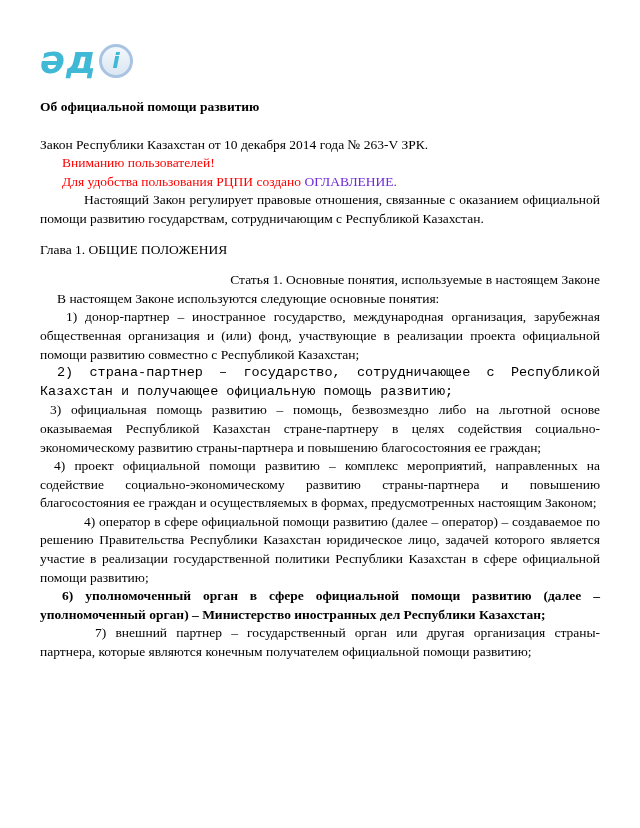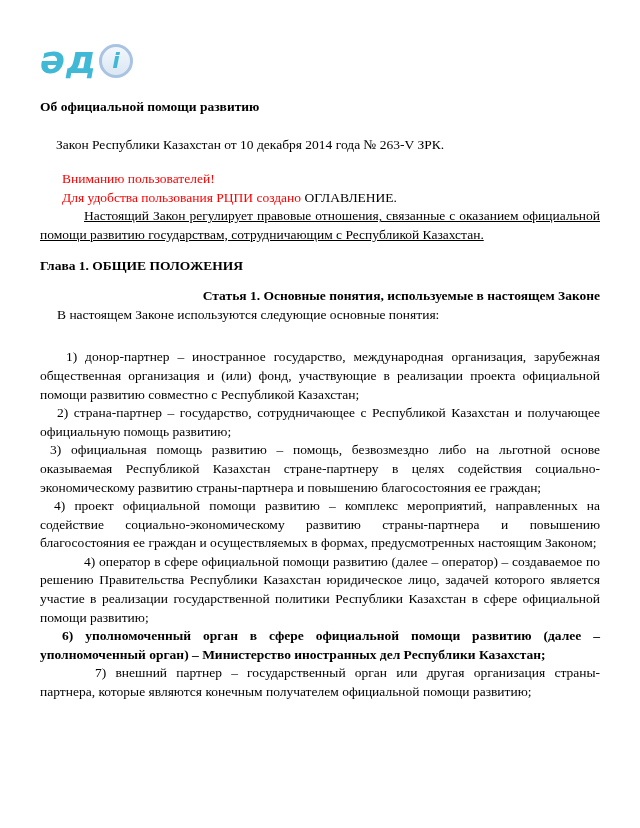"Закон Республики Казахстан от 10" .law-line { margin: 16px -> 0 }
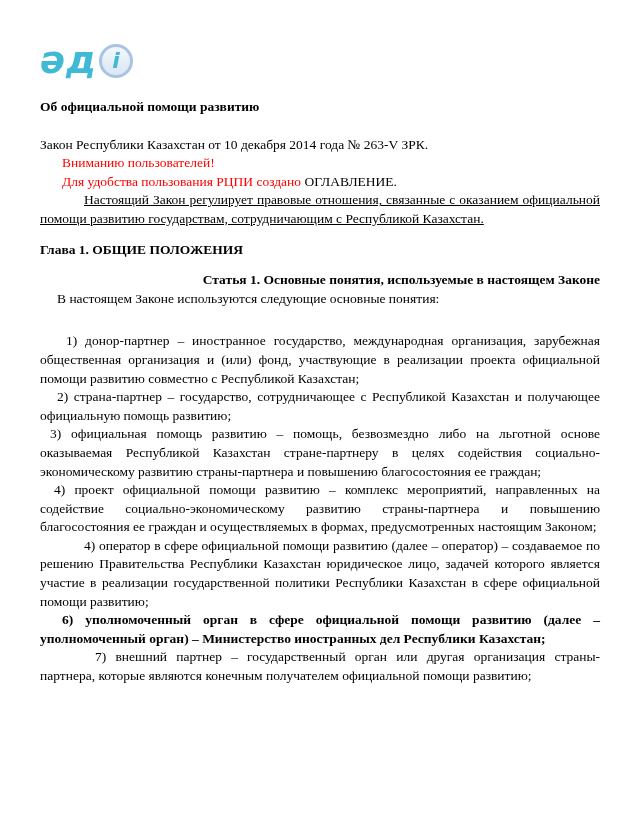"ОГЛАВЛЕНИЕ." .notice-link { color: #000000 -> #6d28d9 }
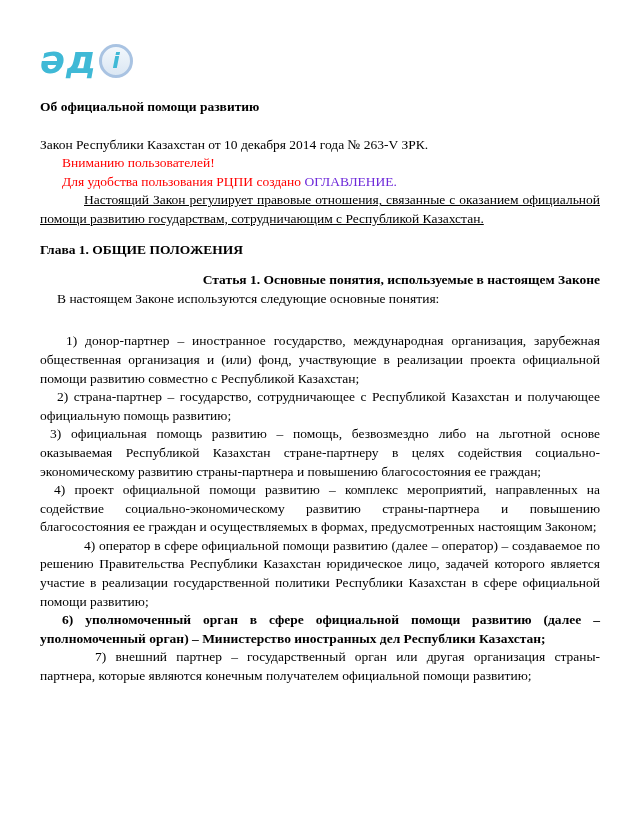"Настоящий Закон регулирует правовые" .intro { text-decoration: underline -> none }
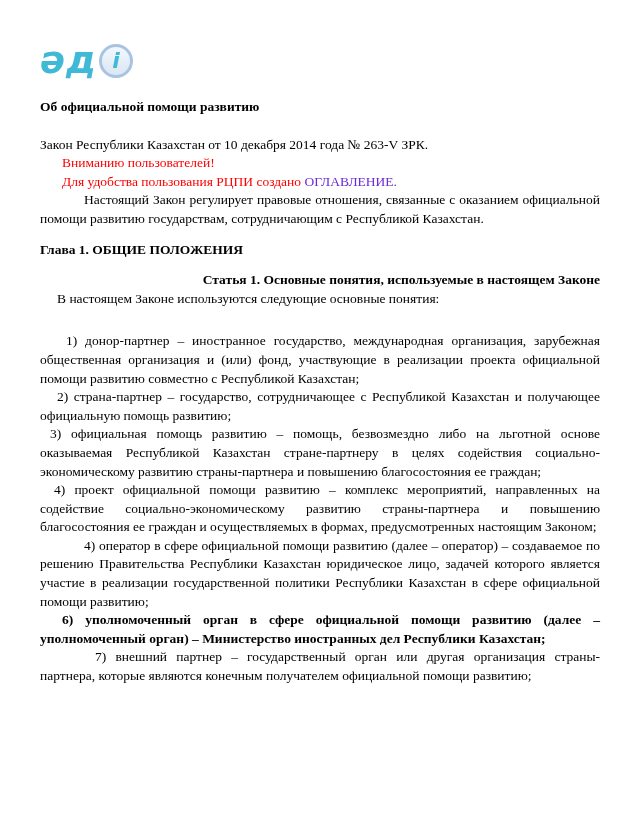"Глава 1. ОБЩИЕ ПОЛОЖЕНИЯ" .heading { font-weight: bold -> normal }
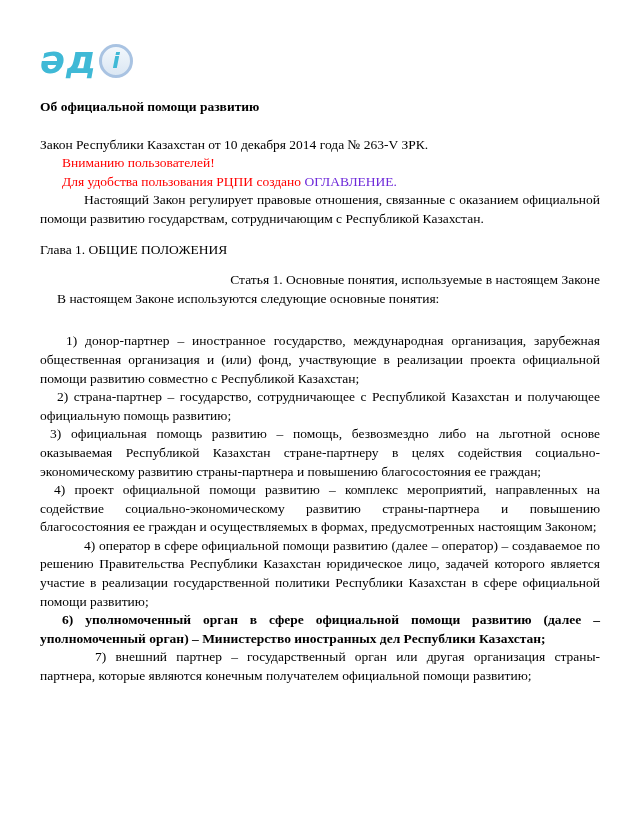"1) донор-партнер – иностранное" .ind-26 { margin-top: 24px -> none }
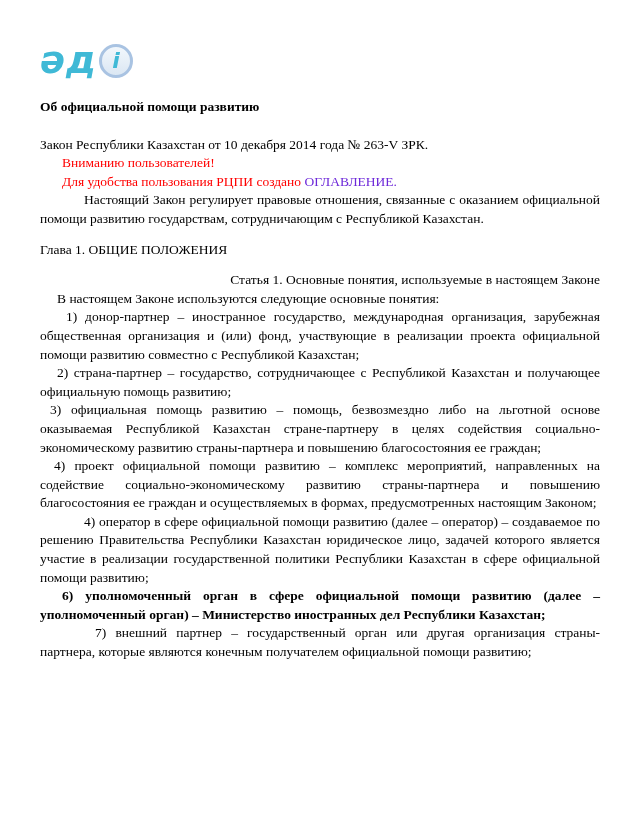"2) страна-партнер – государство," .ind-17 { font-family: none -> Liberation Mono, monospace }
